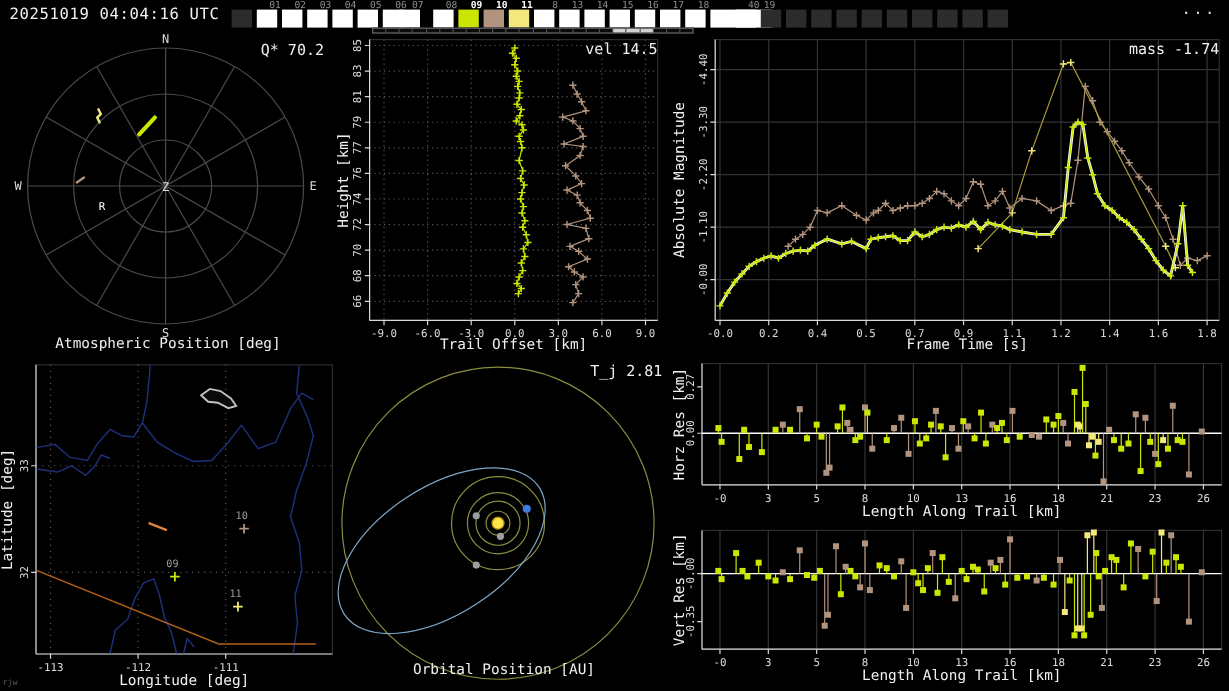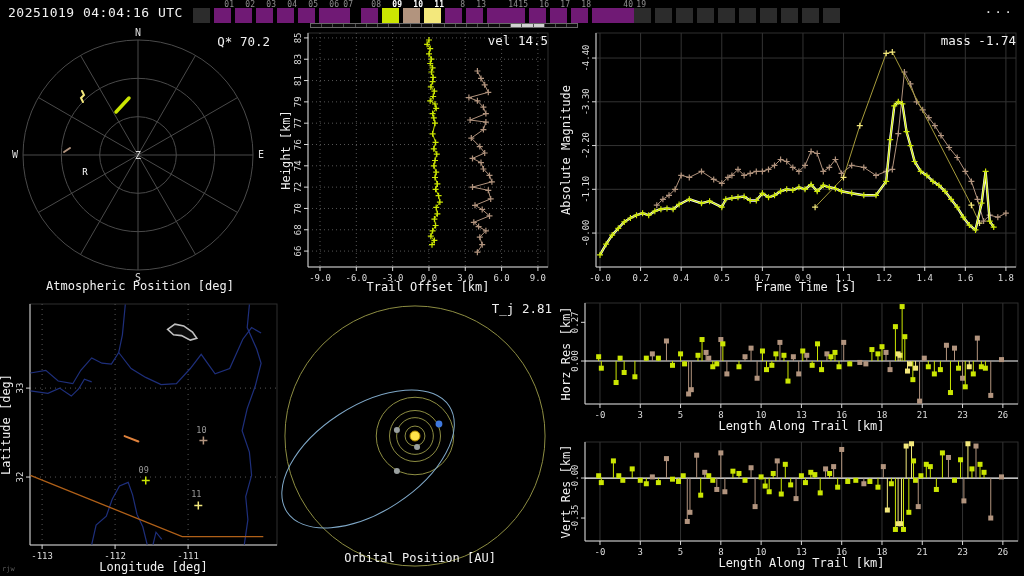"01" .cam { background: #701a75 -> #ffffff }
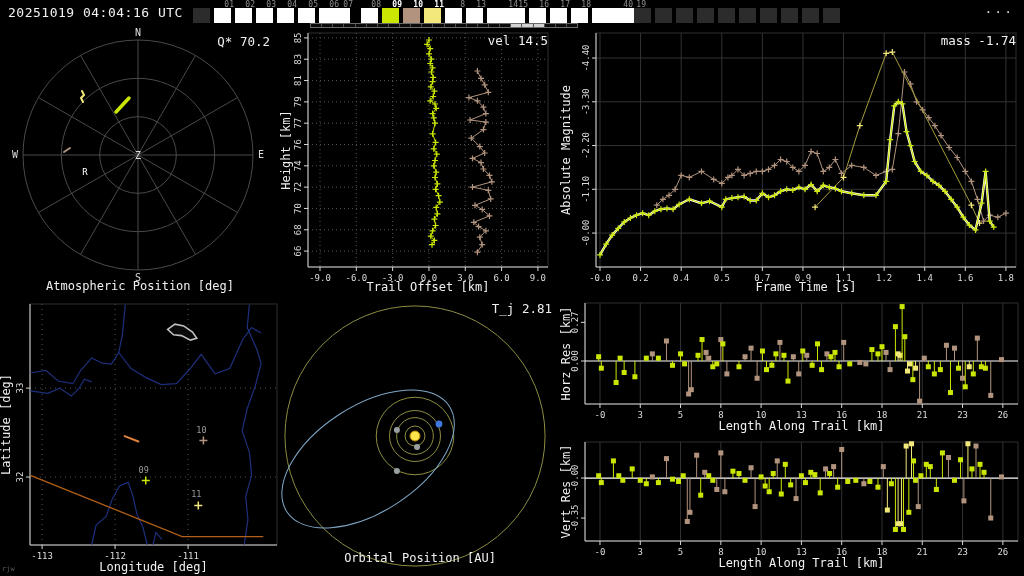"14" div.cam { padding-left: 11px -> none }
